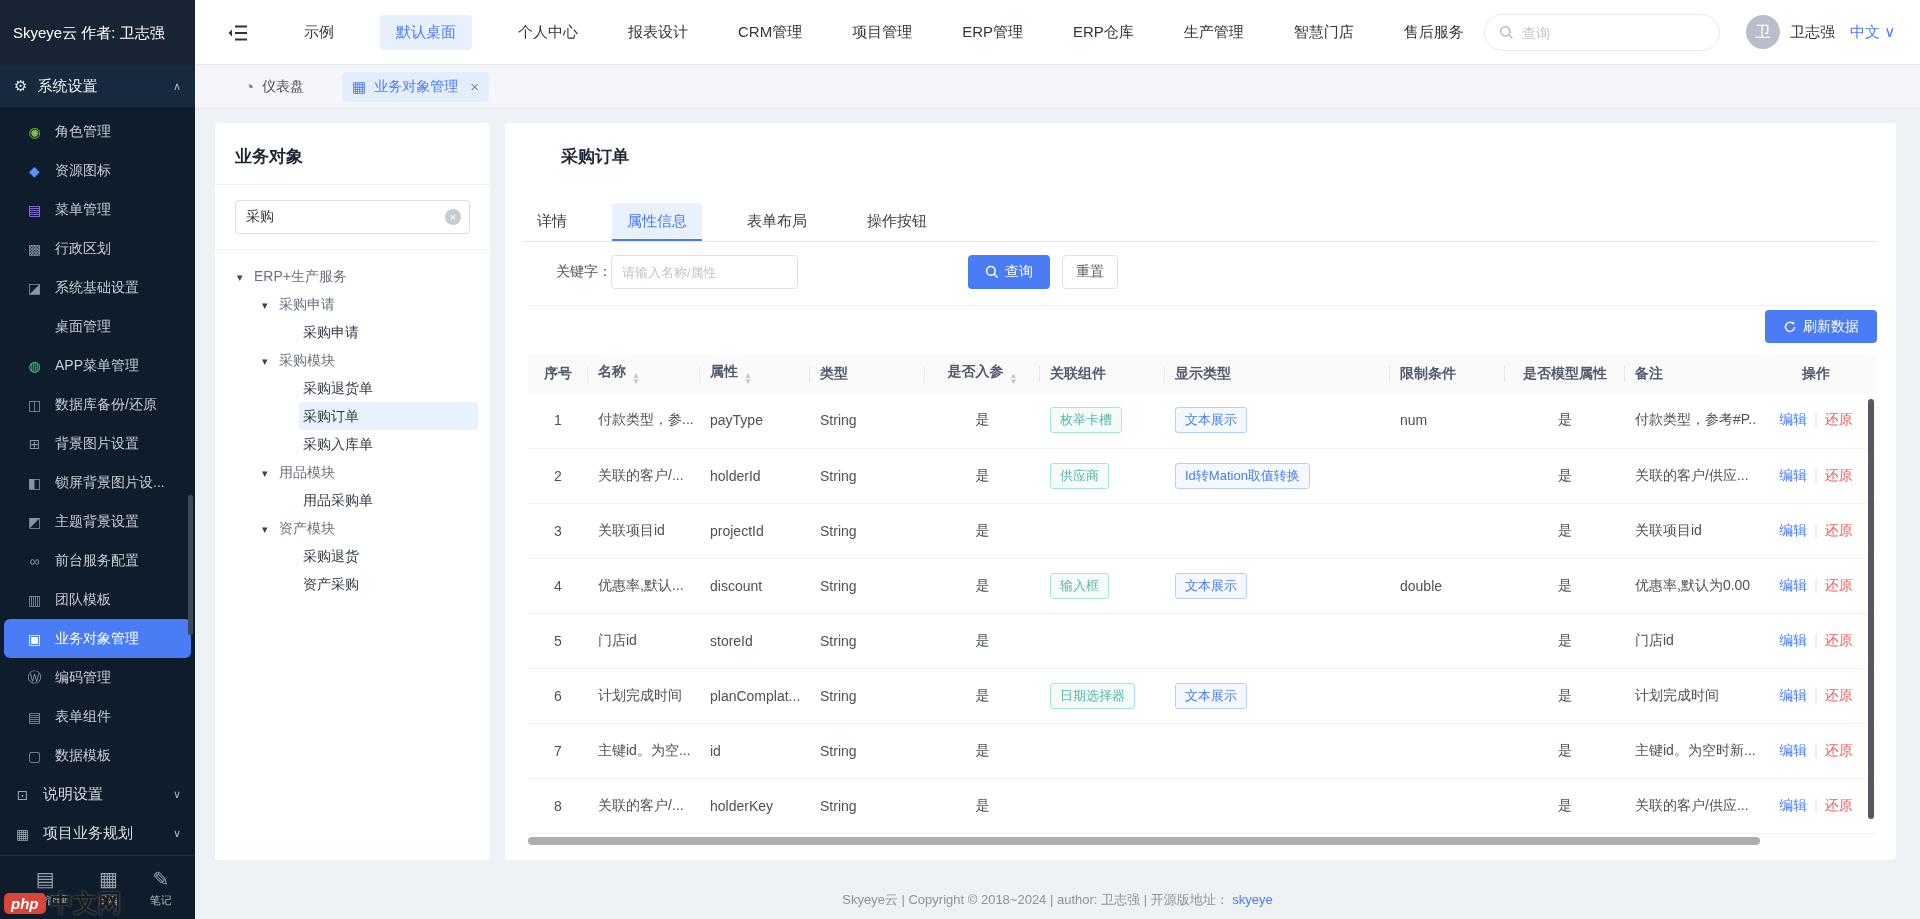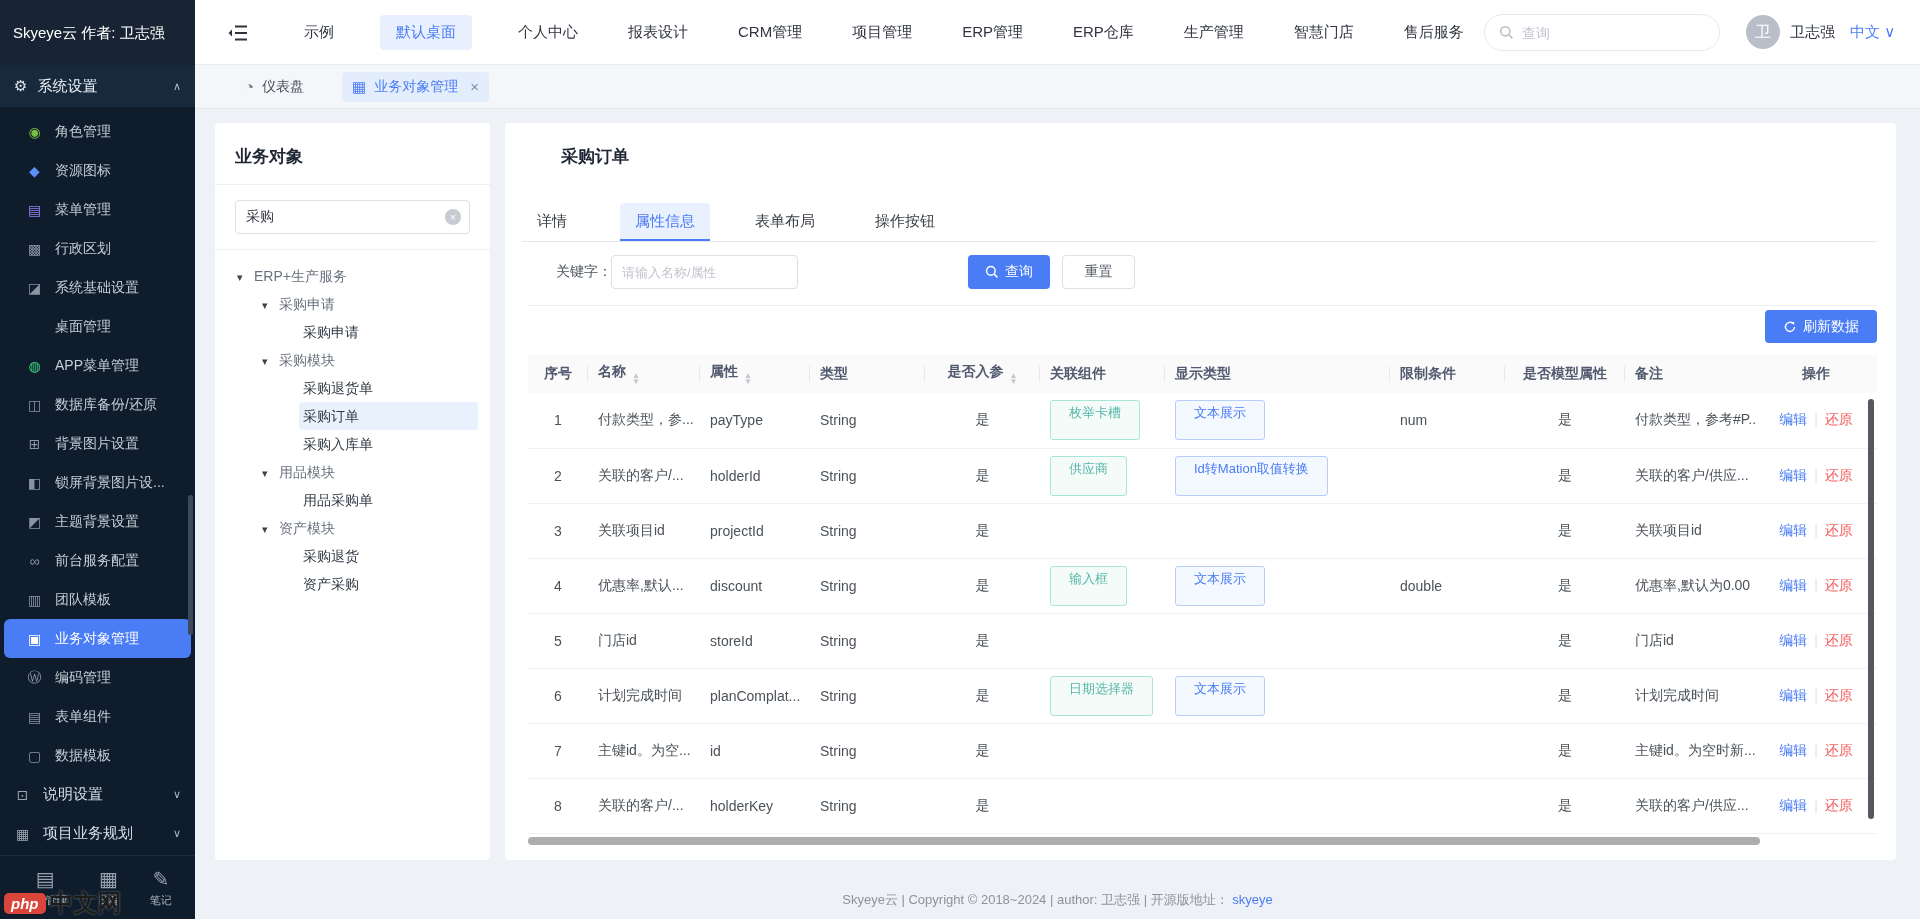"属性信息" .d-tab.active { margin-left: 8px -> none }
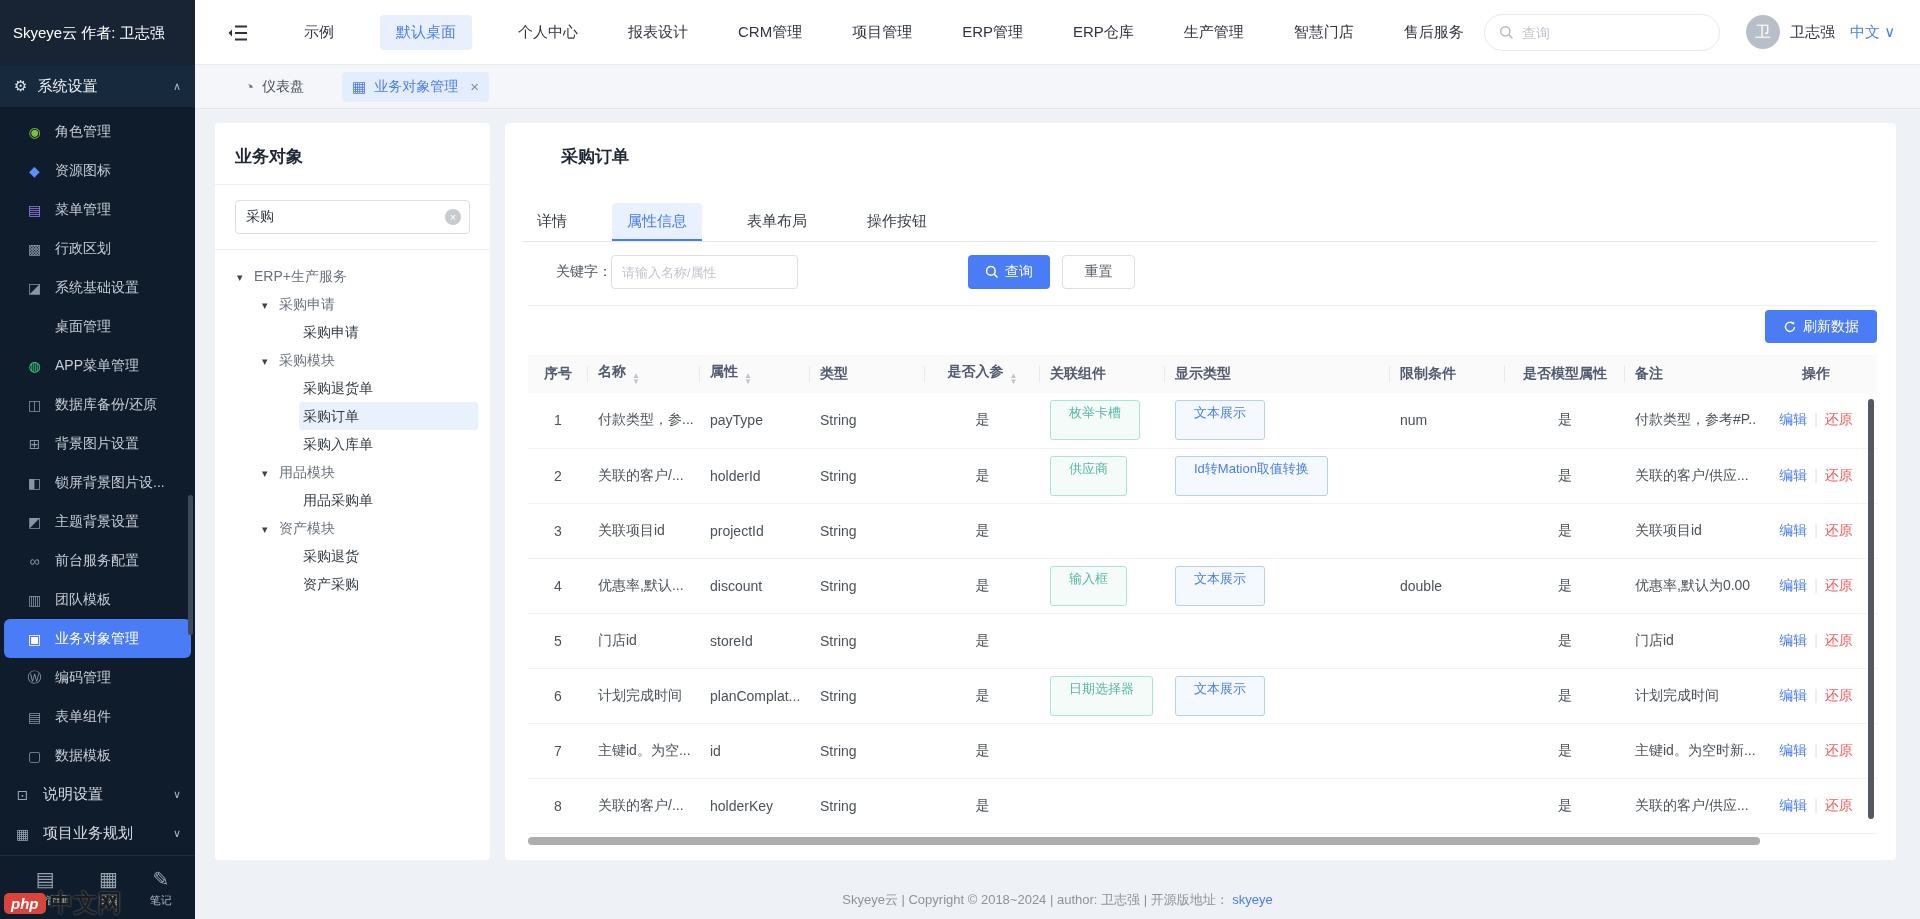"重置" .d-reset-btn { width: 73px -> 56px }
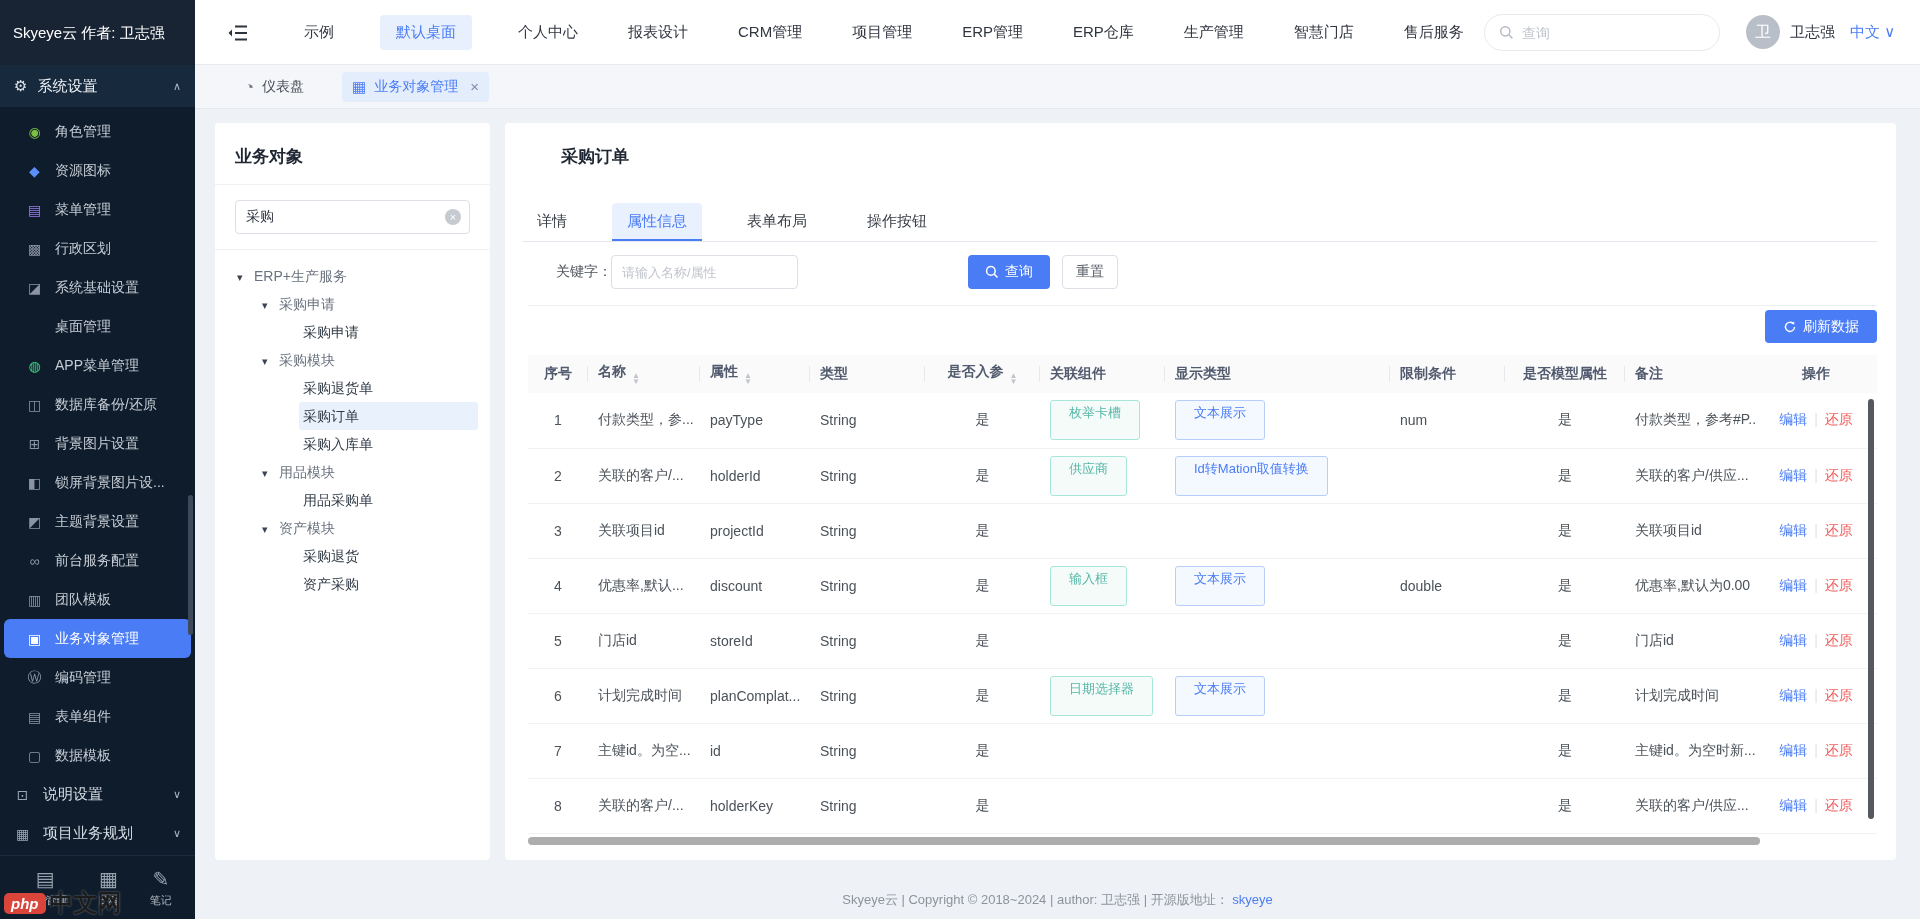"枚举卡槽" .tag { height: 40px -> 26px; padding: 0 18px -> 0 9px }
